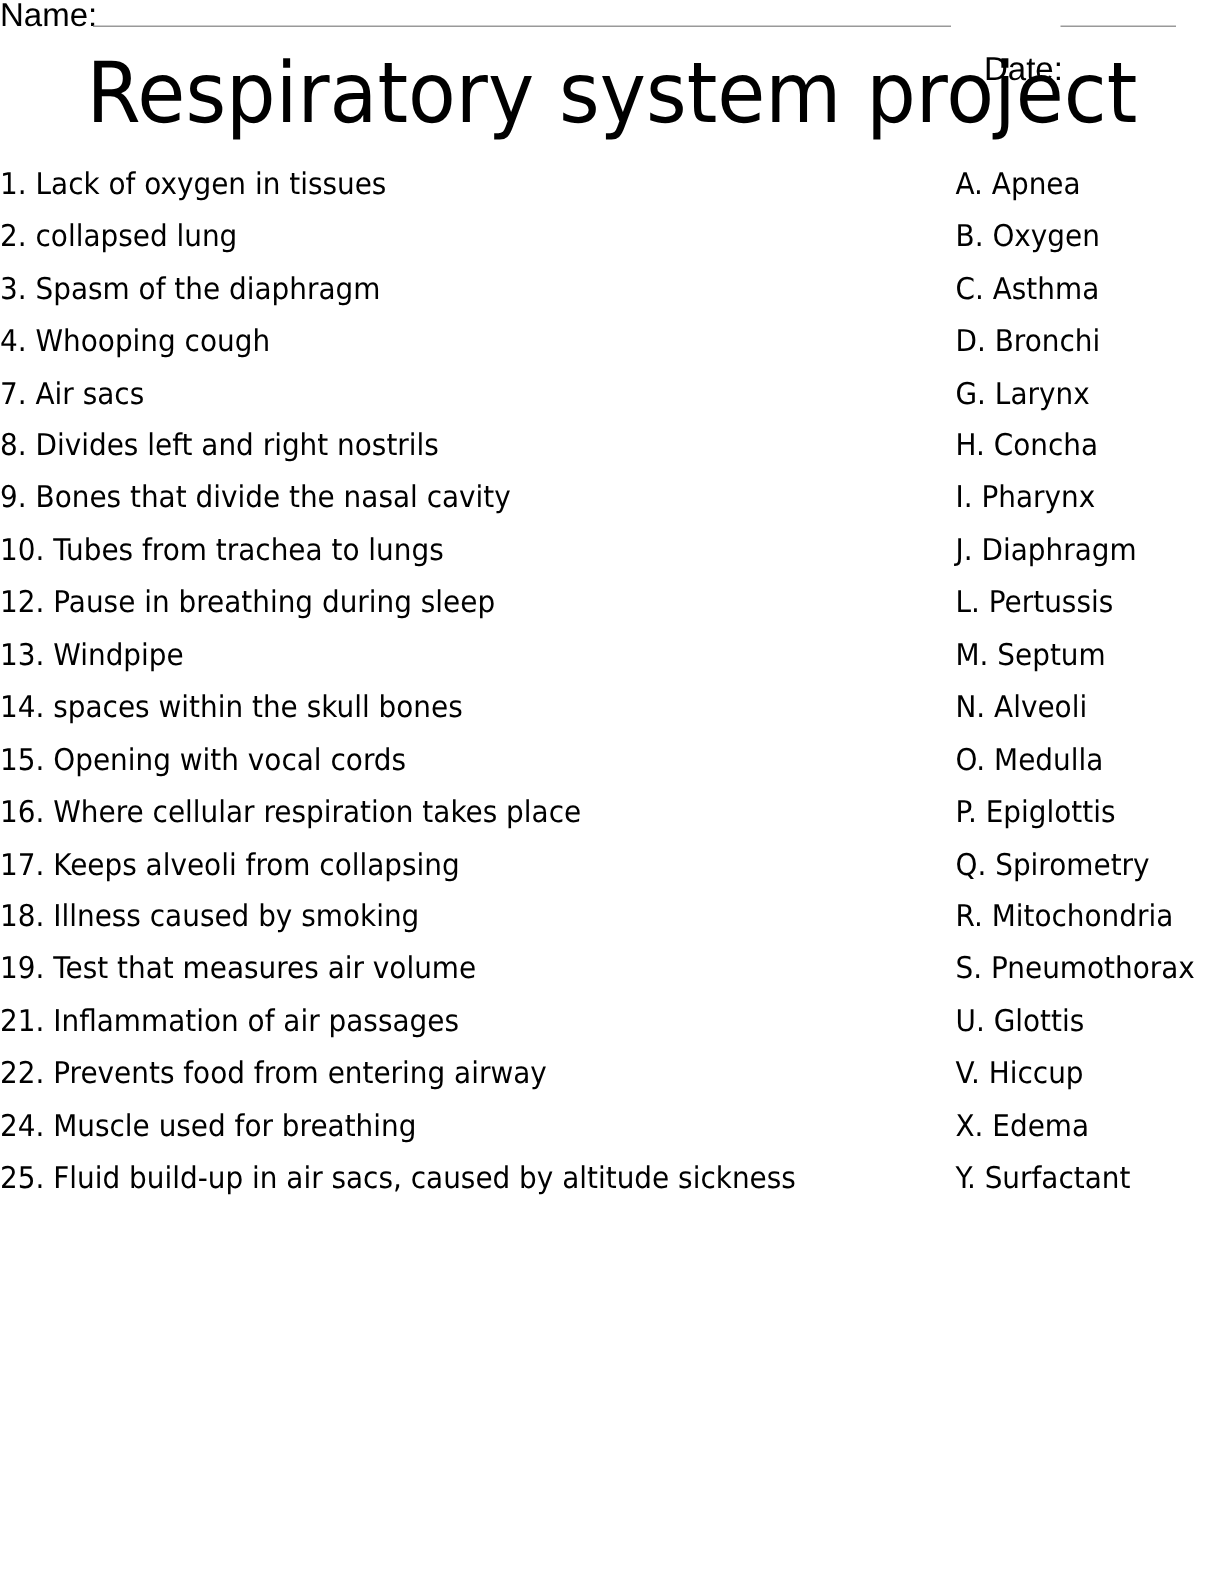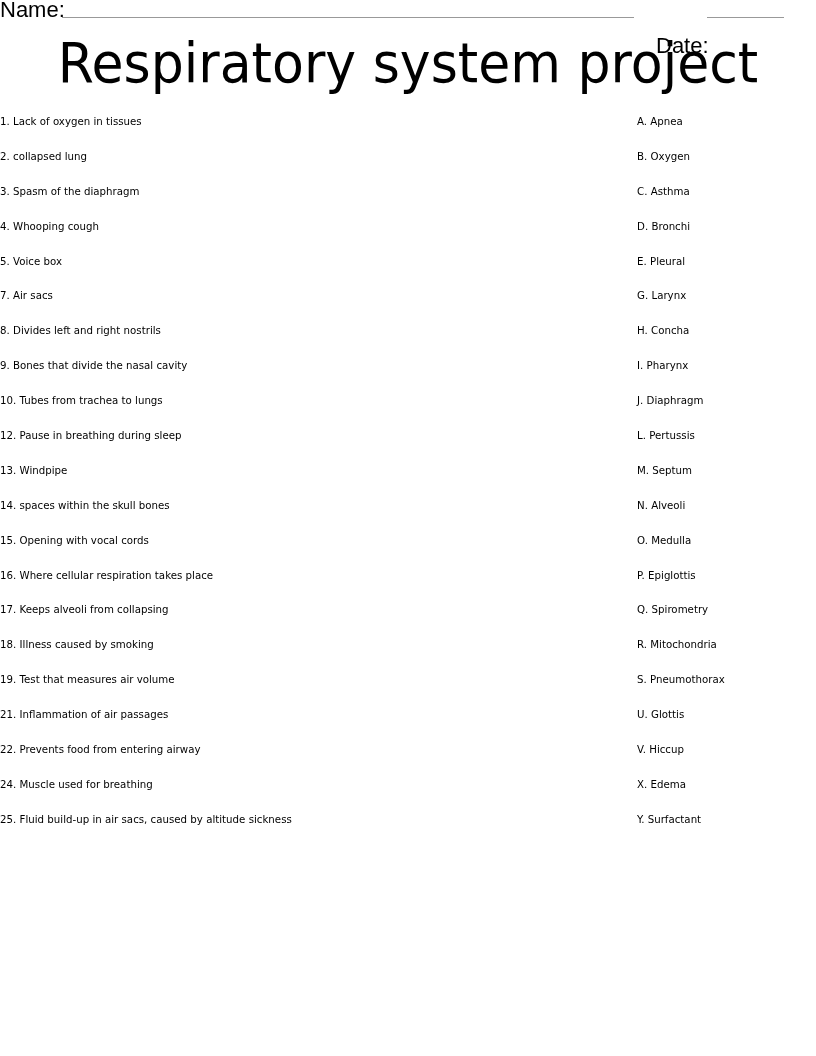"1. Lack of oxygen in" .list { font-size: 11px -> 20px }
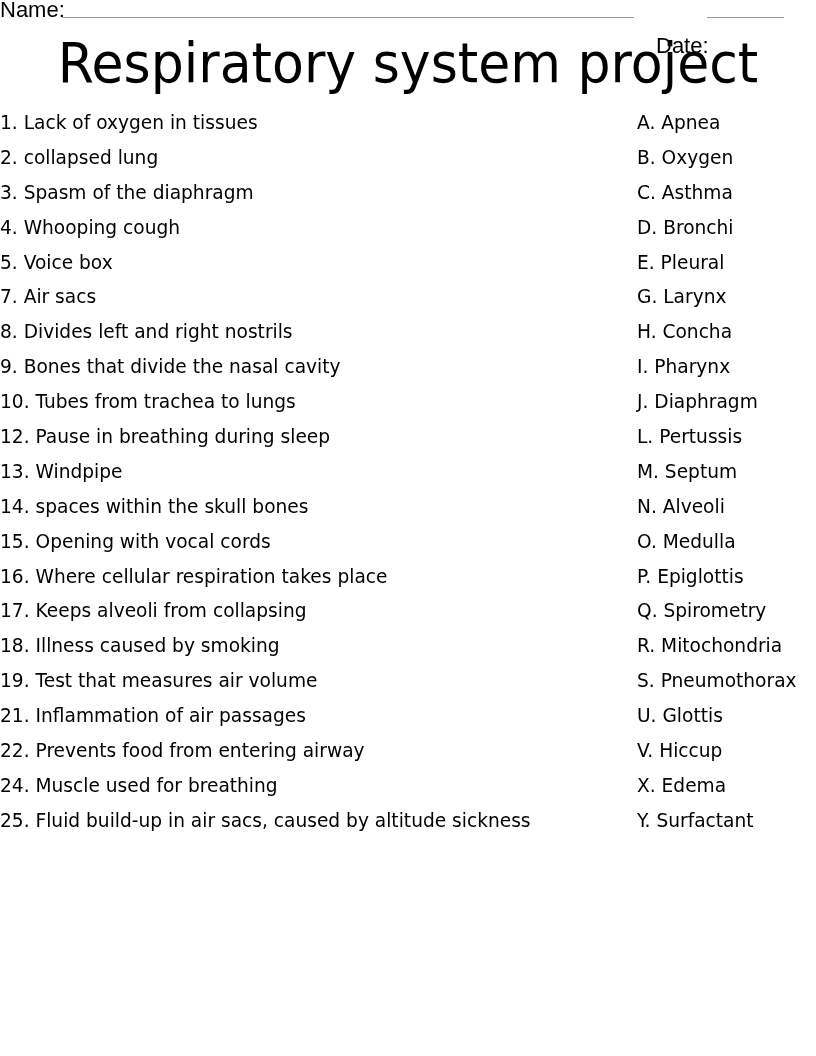"5. Voice box" div.row { html: <div> <span>5. Voice box</span> <span>E. Pleural</span> </div> -> none }
